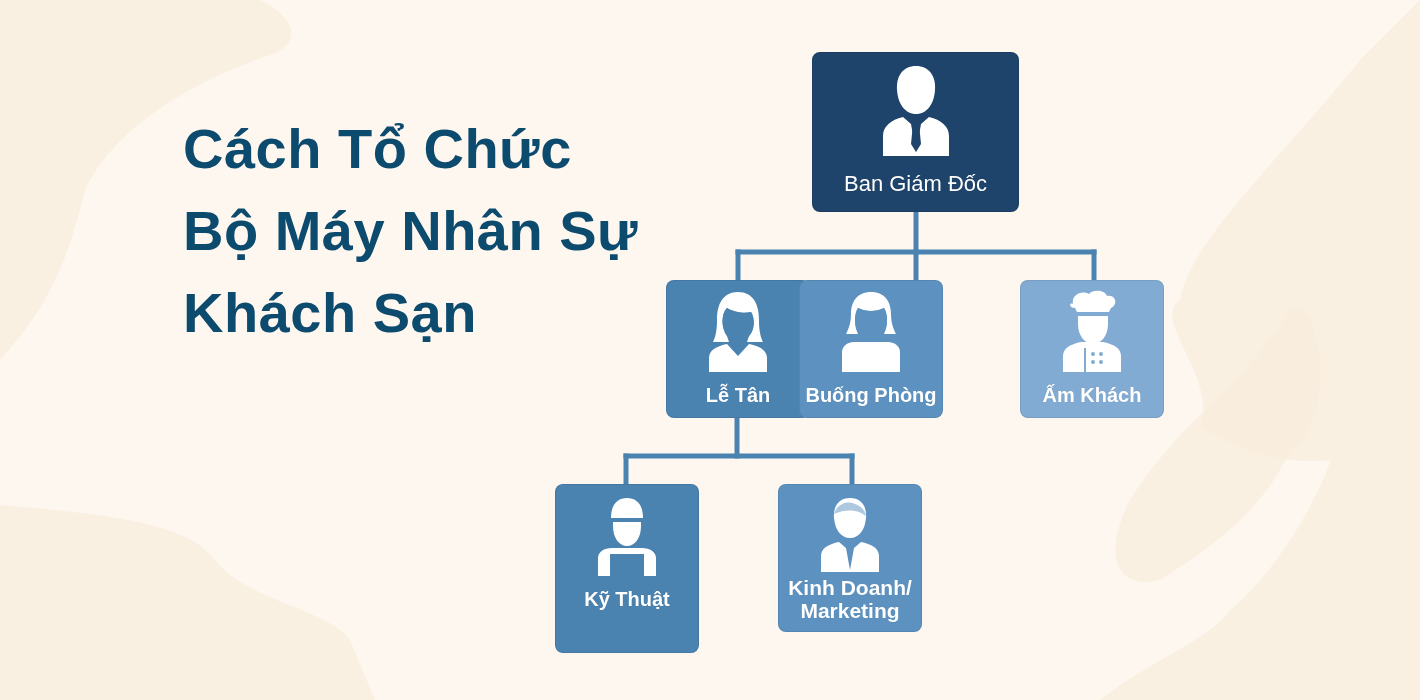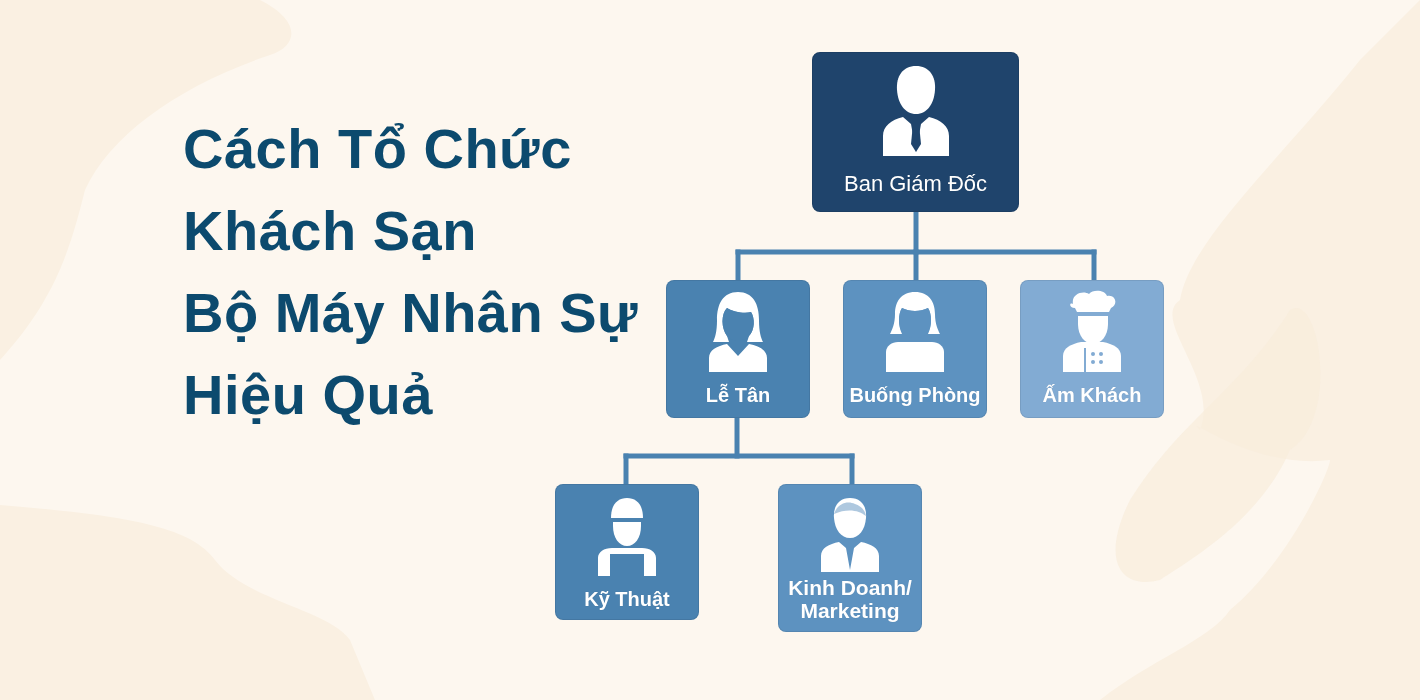"Khách Sạn" span { order: before "Bộ Máy Nhân Sự" -> after "Bộ Máy Nhân Sự" }
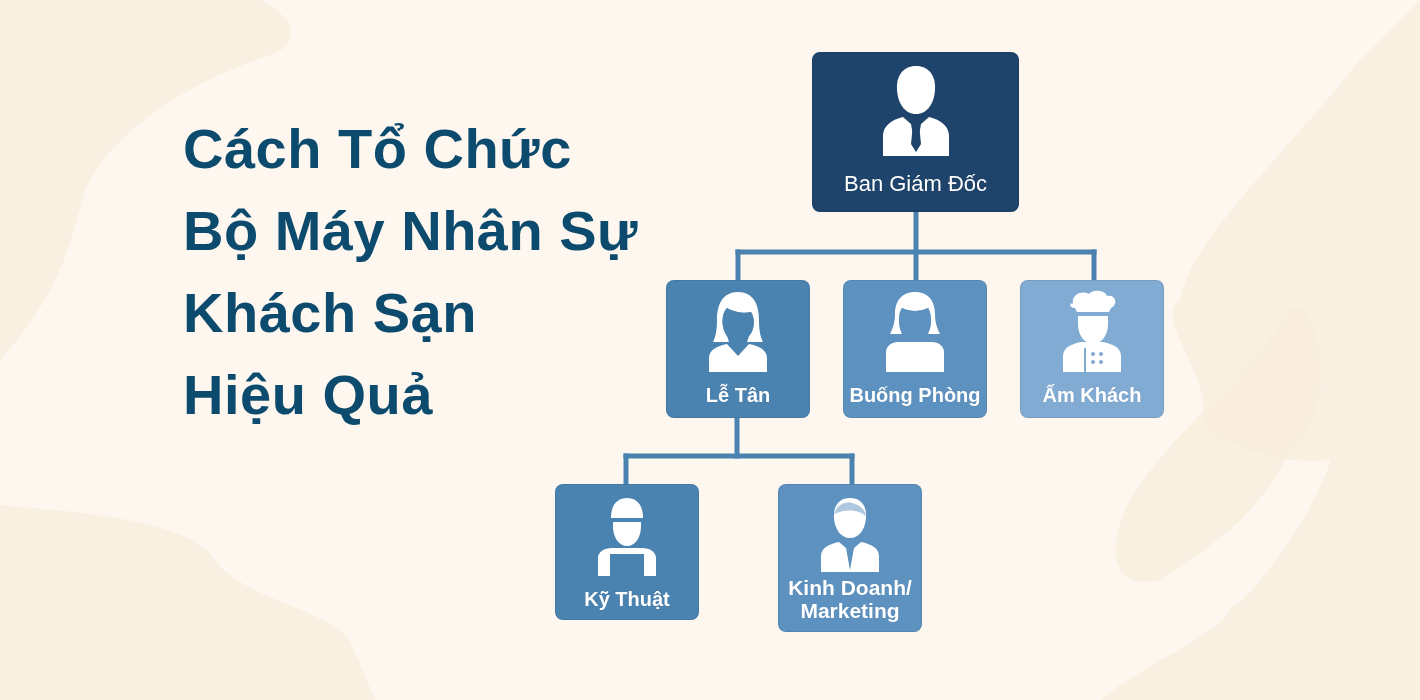"Hiệu Quả" span { html: <span>Hiệu Quả</span> -> none }
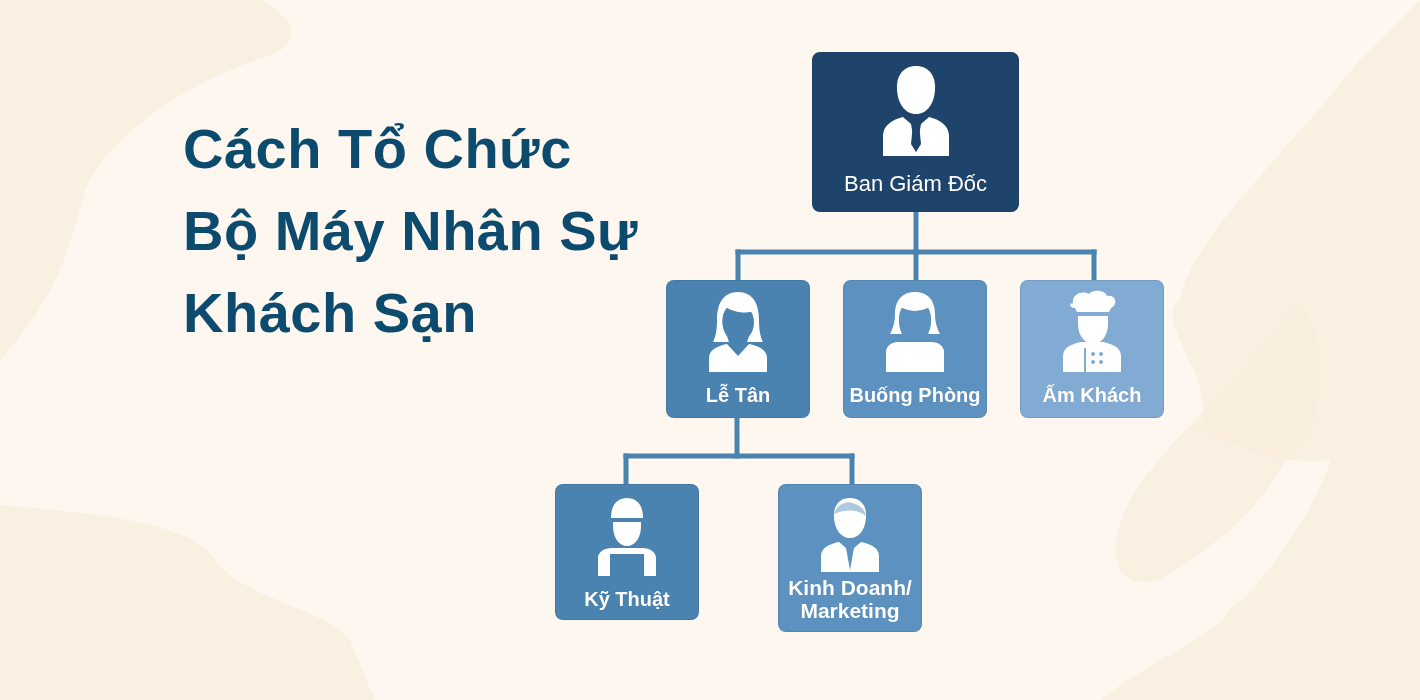"Buống Phòng" .n-buong { left: 843px -> 799px }
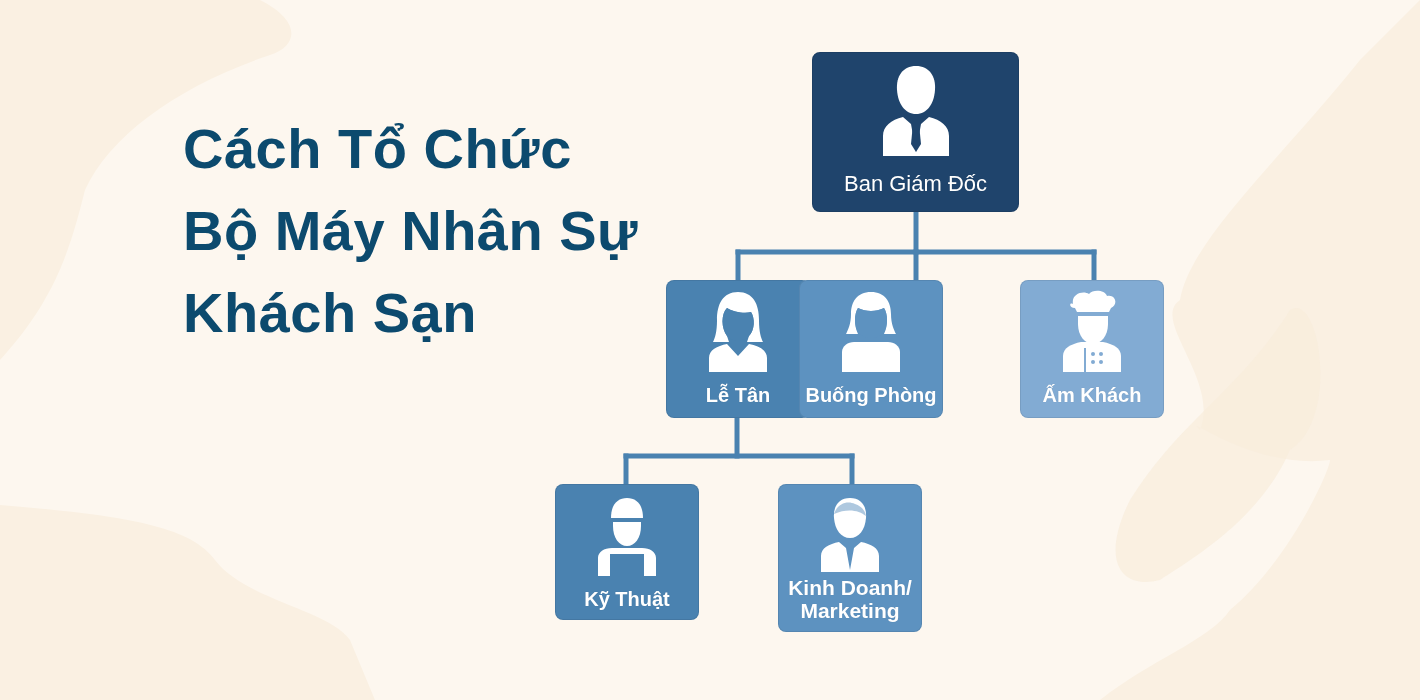"Kỹ Thuật" .l3 { height: 136px -> 169px }
